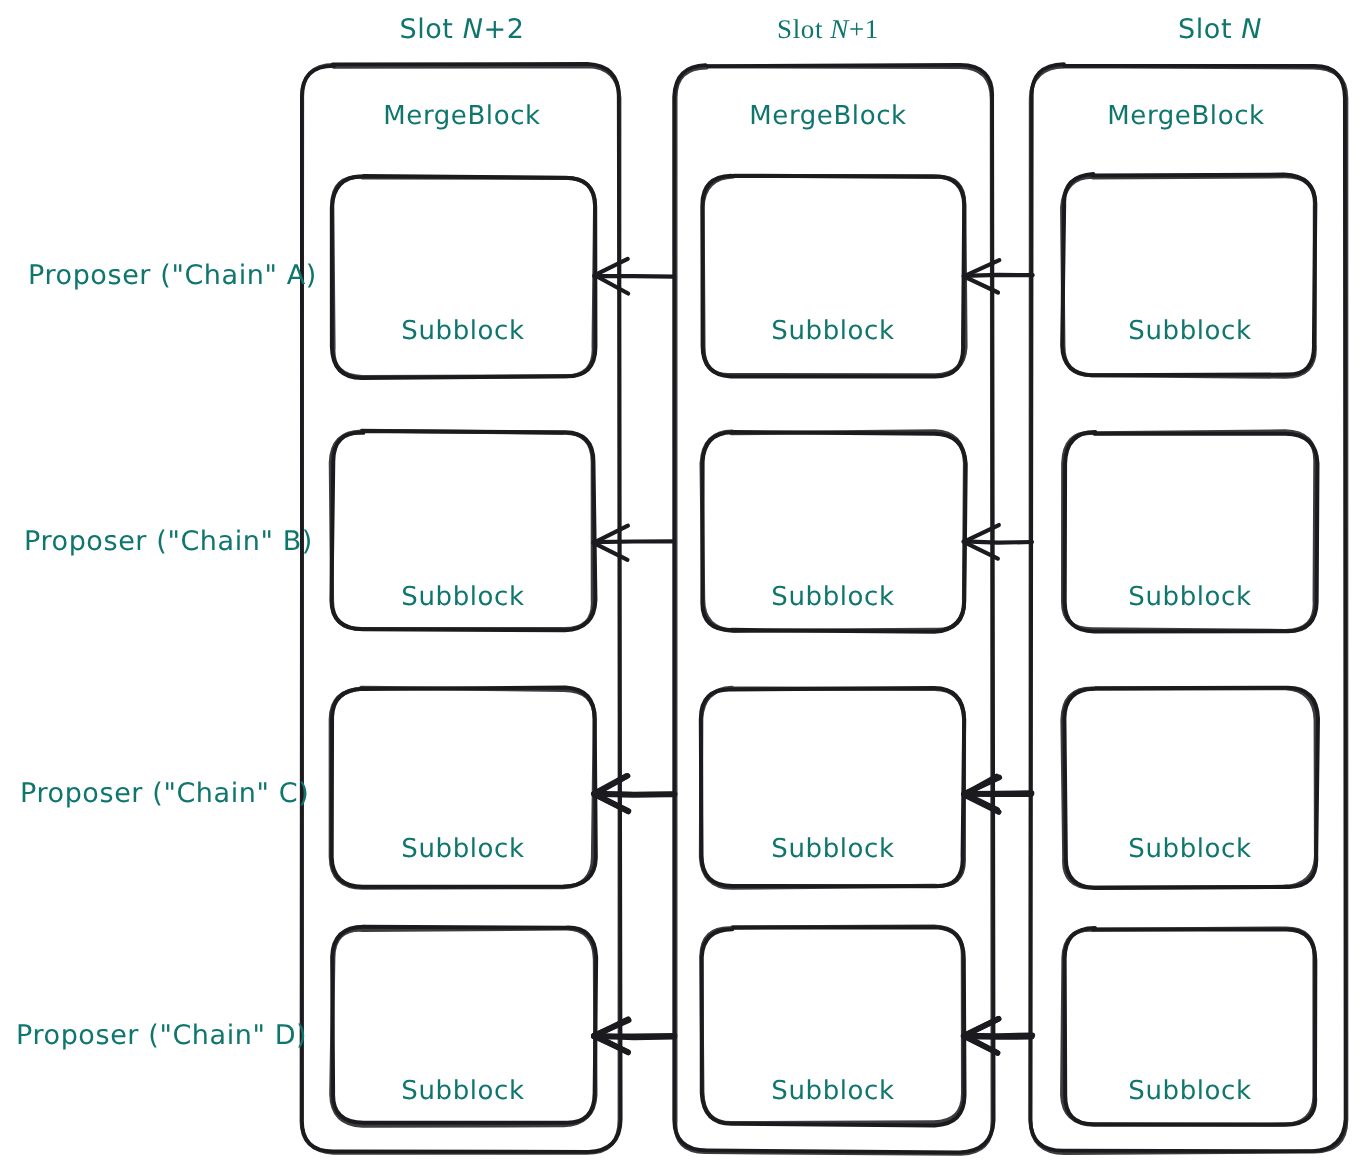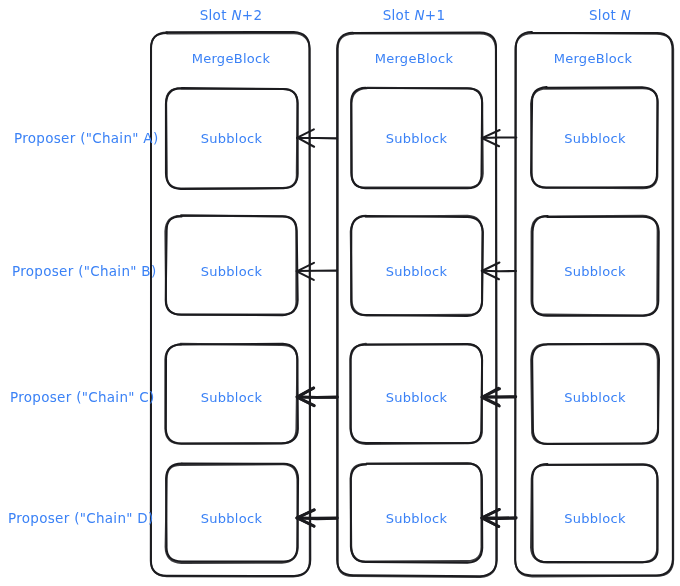"Slot N+2" .diag-text { color: #3b82f6 -> #0f766e }
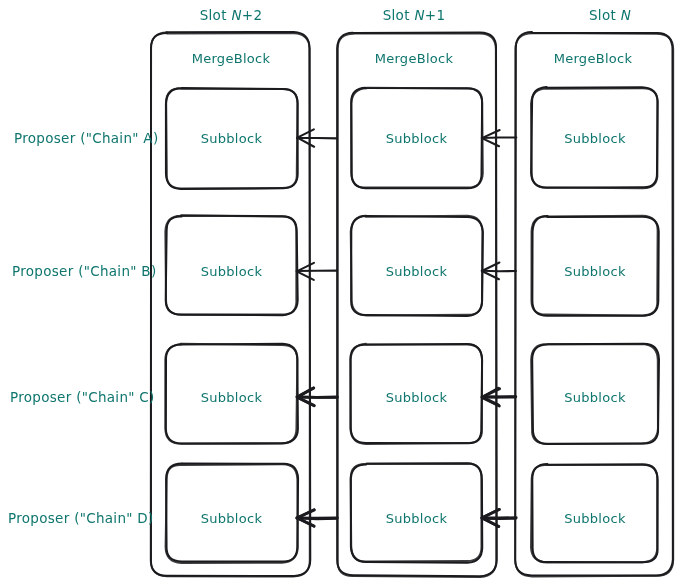"Slot N+1" div.diag-text { font-family: none -> Liberation Serif, serif }
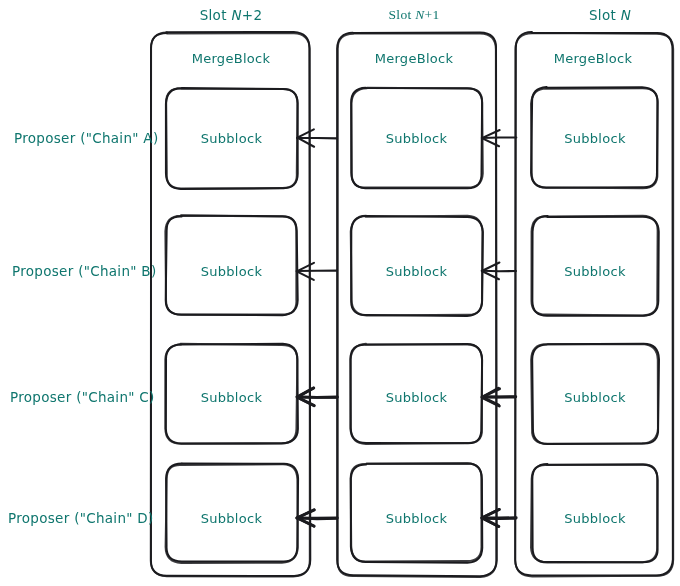"Subblock" .sub-label { margin-top: none -> 28px }
